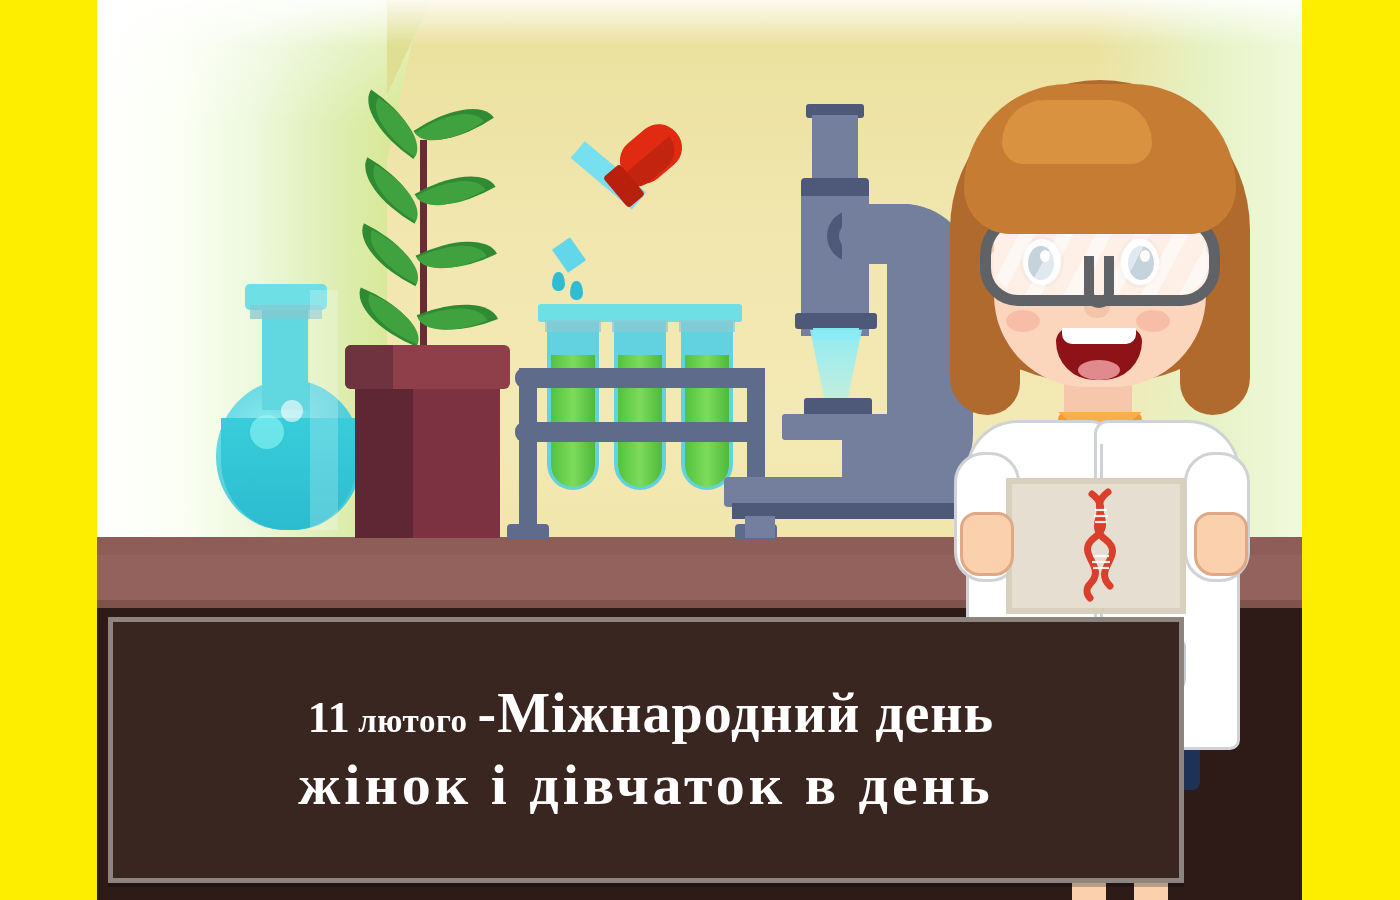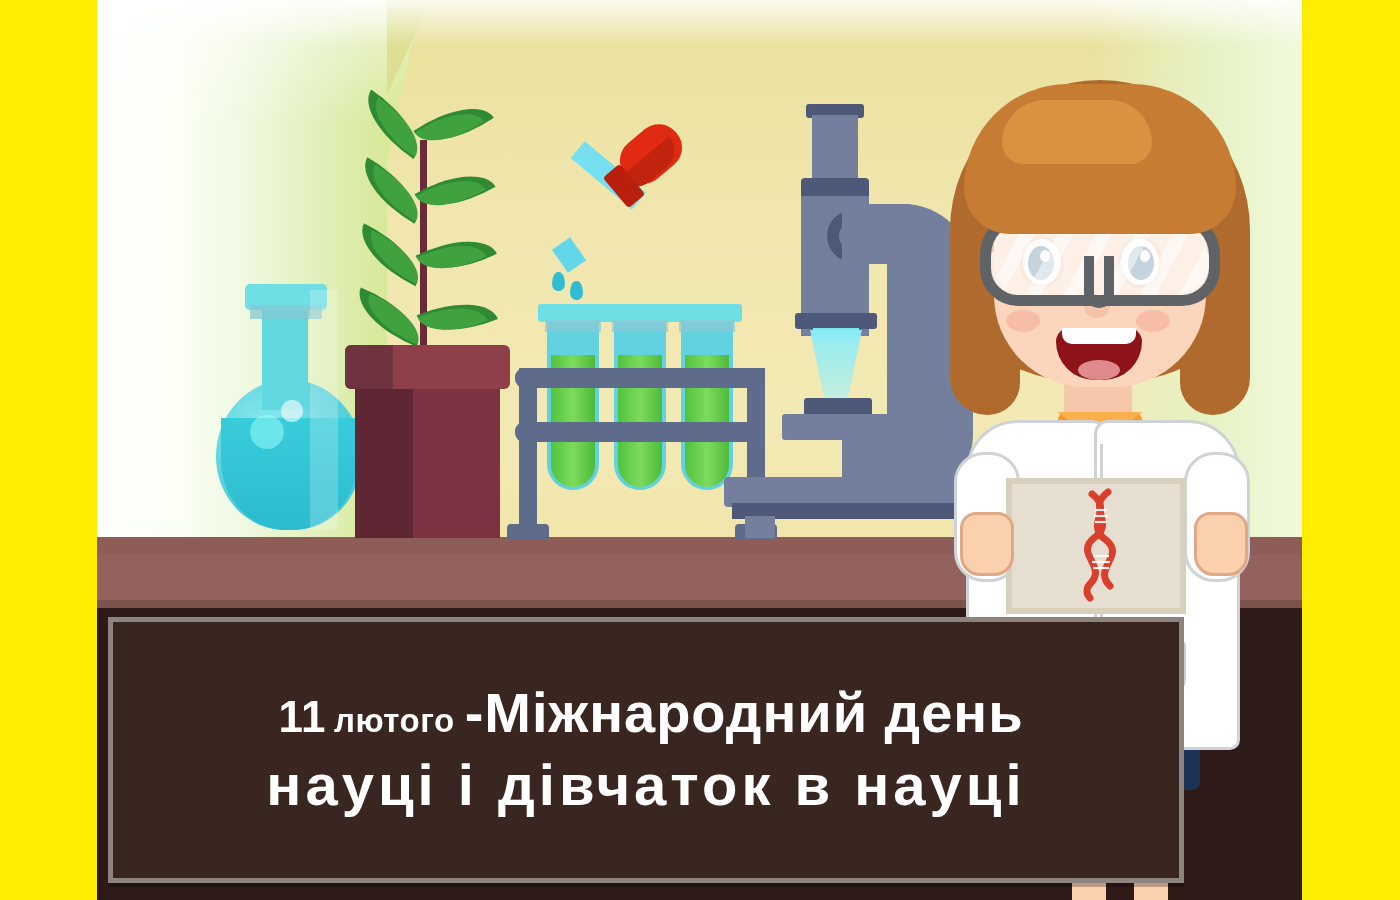"11 лютого -Міжнародний день" .line { font-family: Liberation Sans, sans-serif -> Liberation Serif, serif }
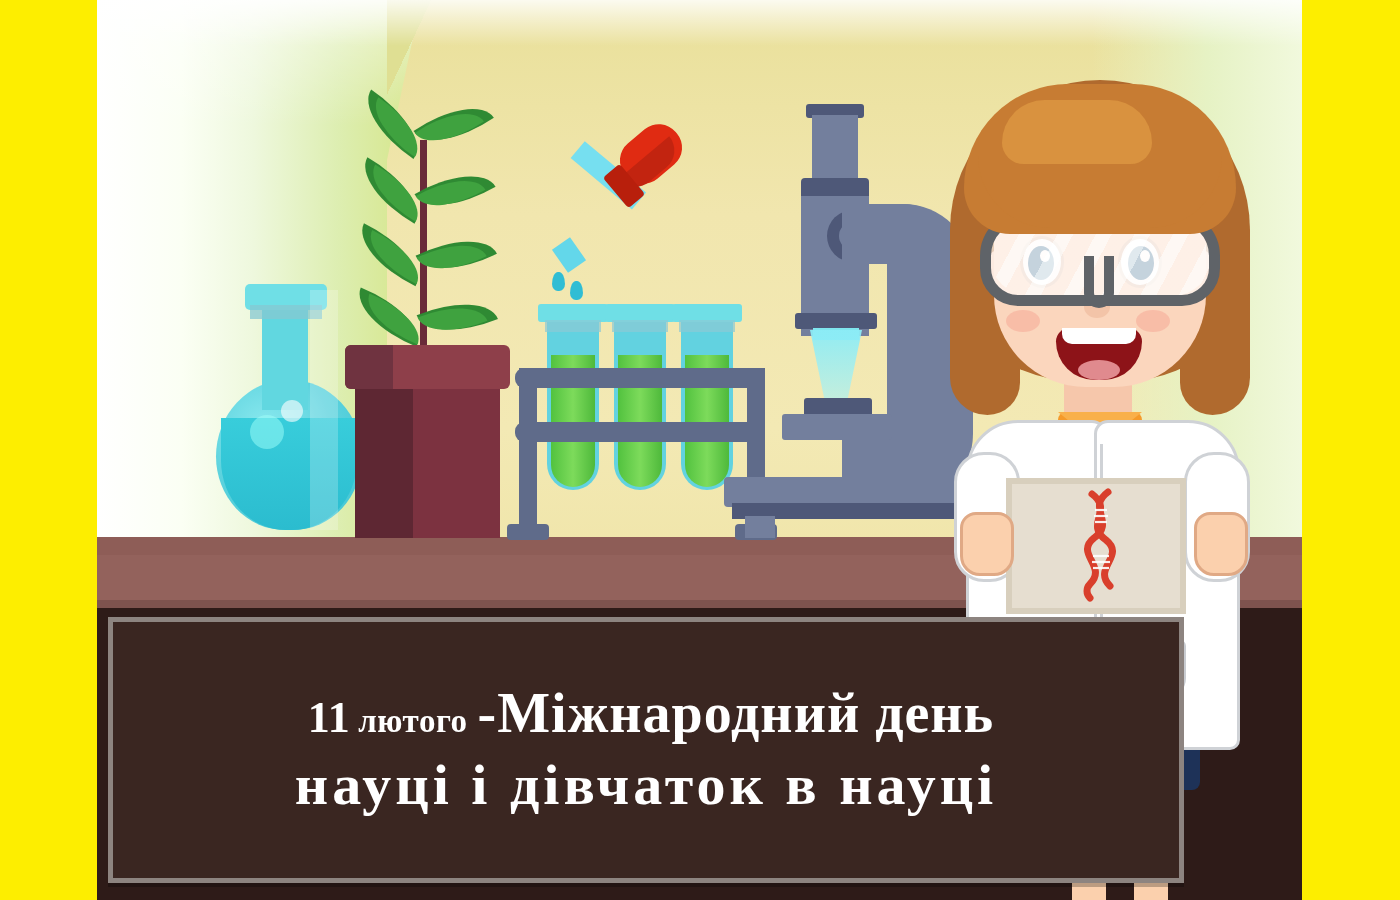"науці і дівчаток в науці" div.line { text: науці і дівчаток в науці -> жінок і дівчаток в день }
